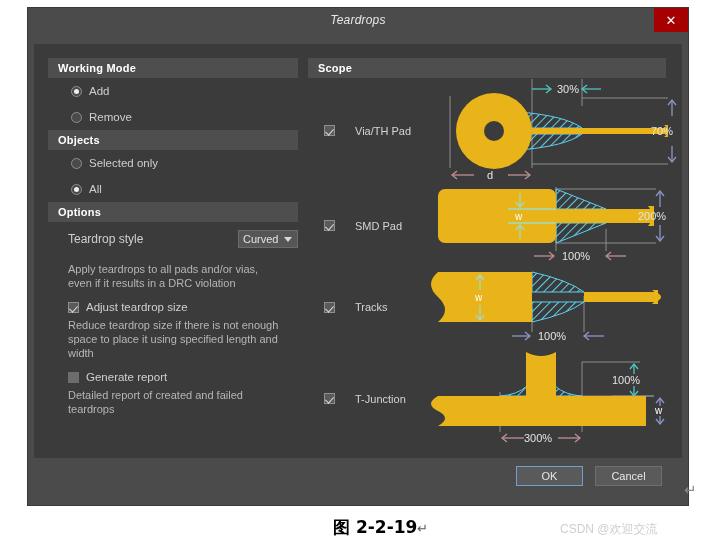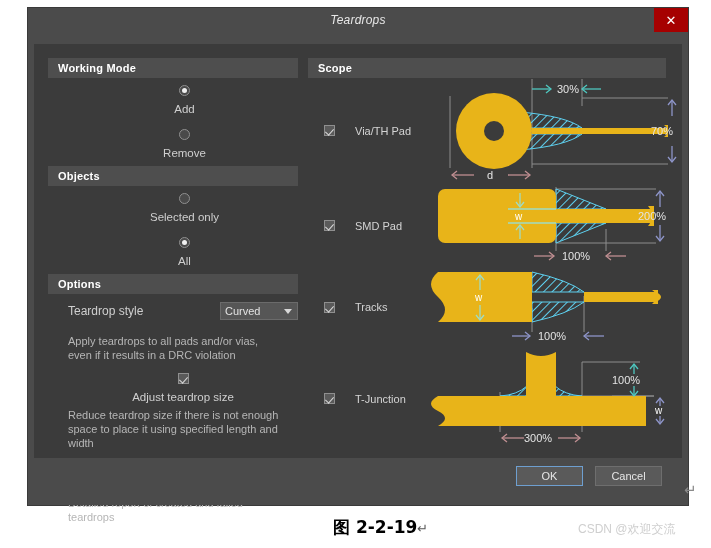"Add" .radio-row,.check-row { flex-direction: column -> none }
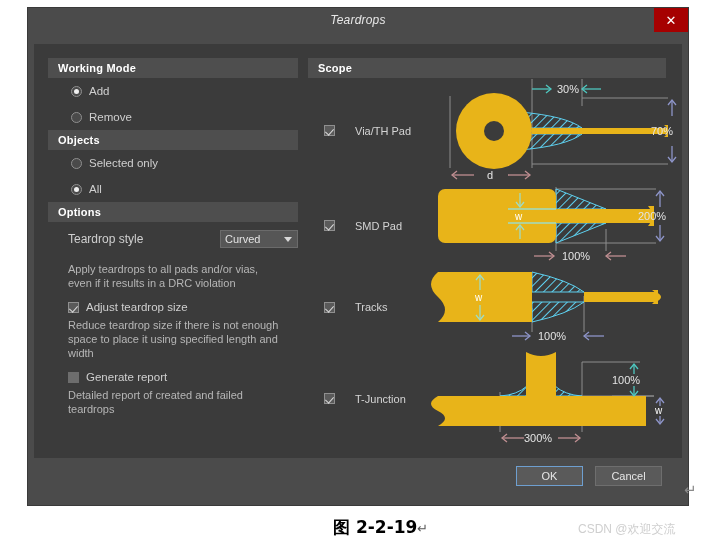"Curved" .select { width: 78px -> 60px }
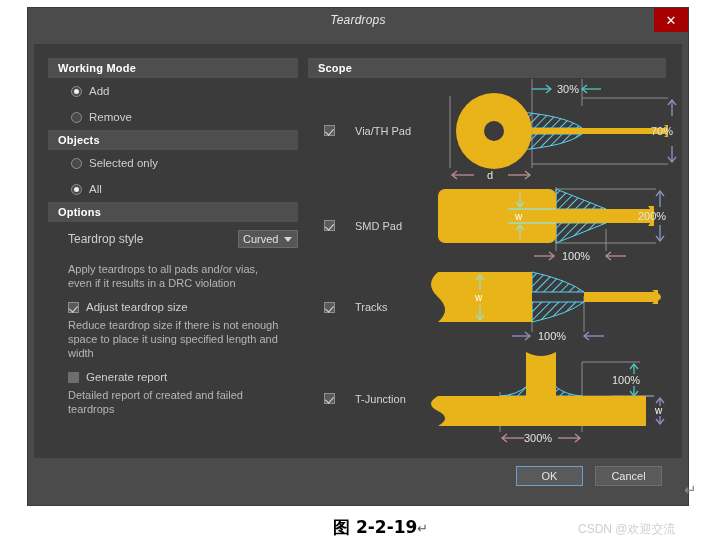"CSDN @欢迎交流" .watermark { left: 578px -> 560px }
